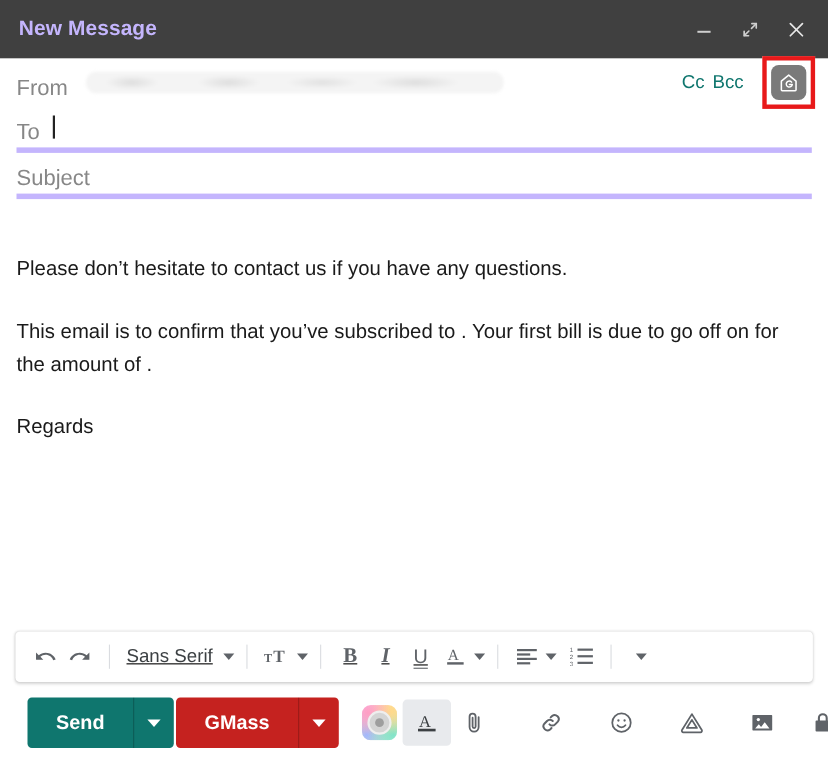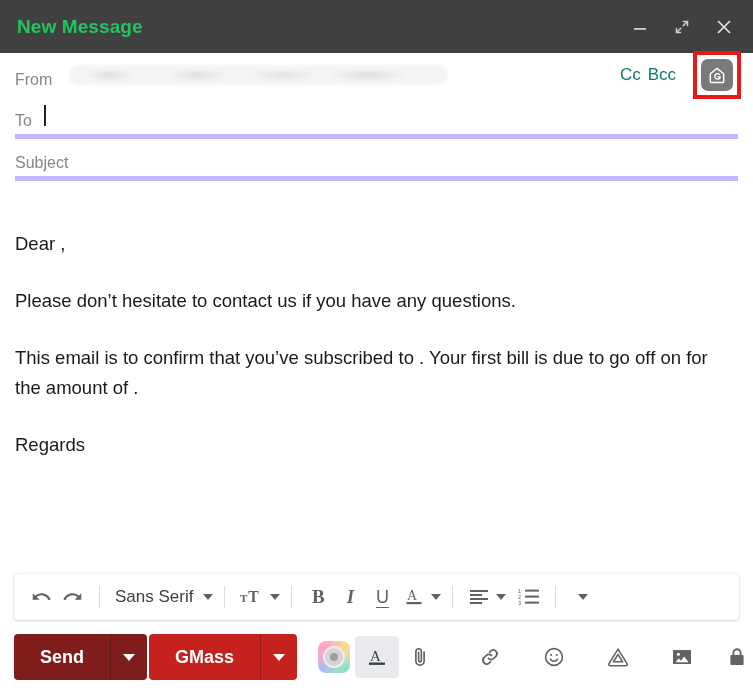"New Message" .title-text { color: #22c55e -> #c4b5fd }
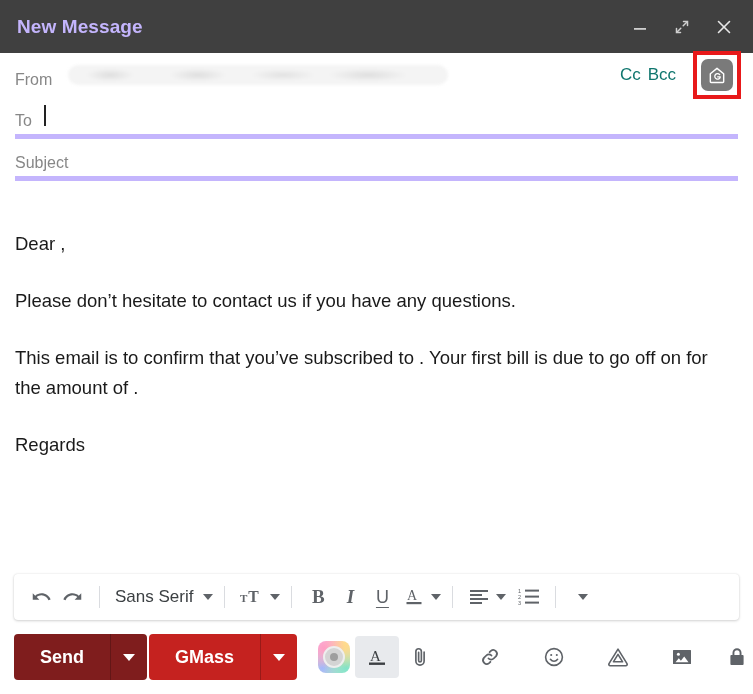"From" .field-label { font-size: 16px -> 20px }
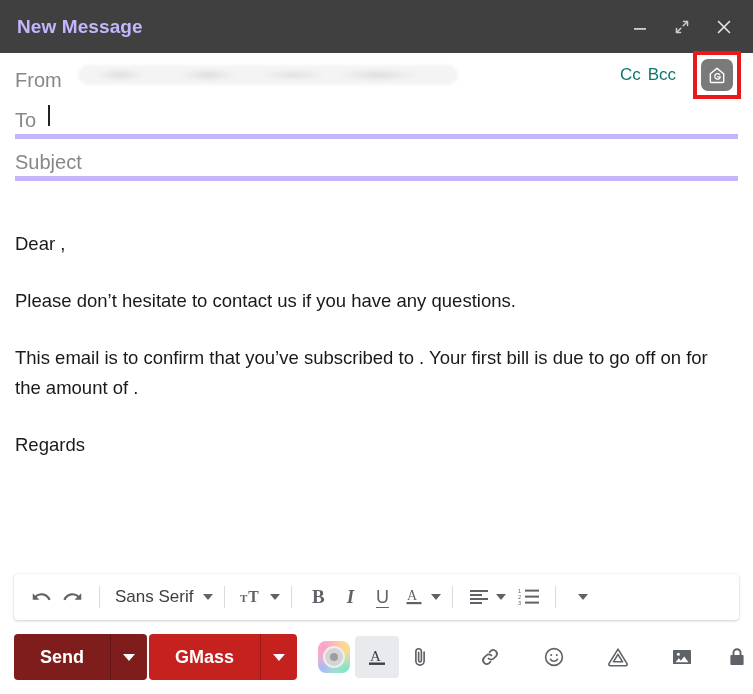"Dear ," p.body-para { html: <p>Dear ,</p> -> none }
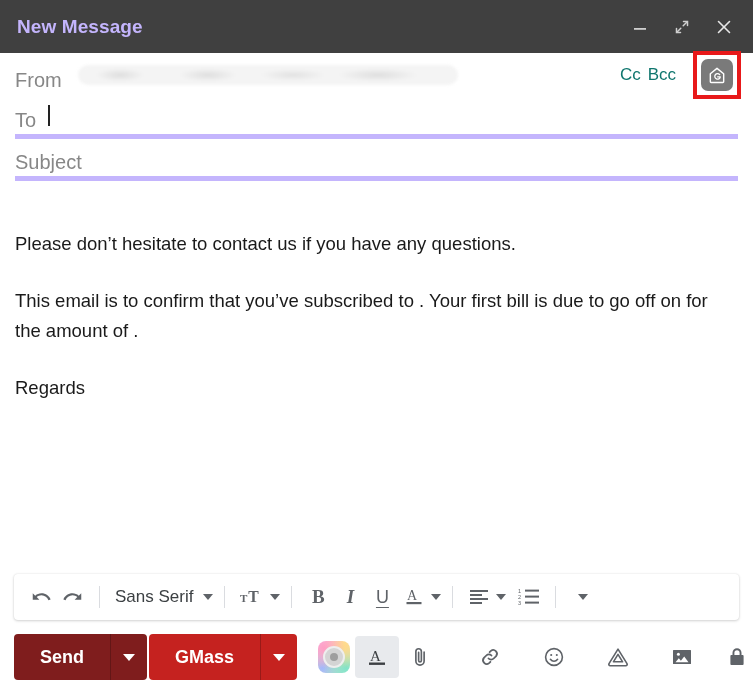"Sans Serif" .format-toolbar { text-decoration: none -> underline }
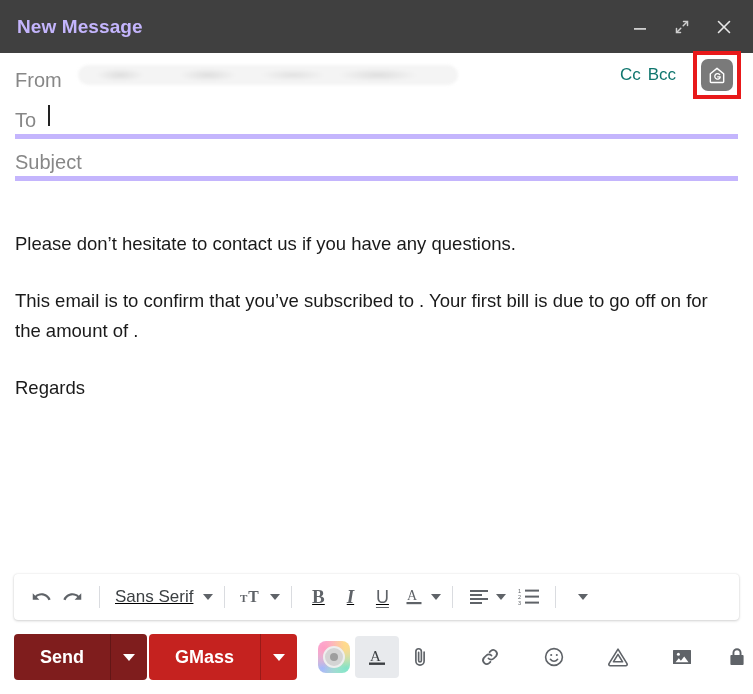"Send" .btn-send { background: #7f1d1d -> #0f766e; margin-left: none -> 11px }
